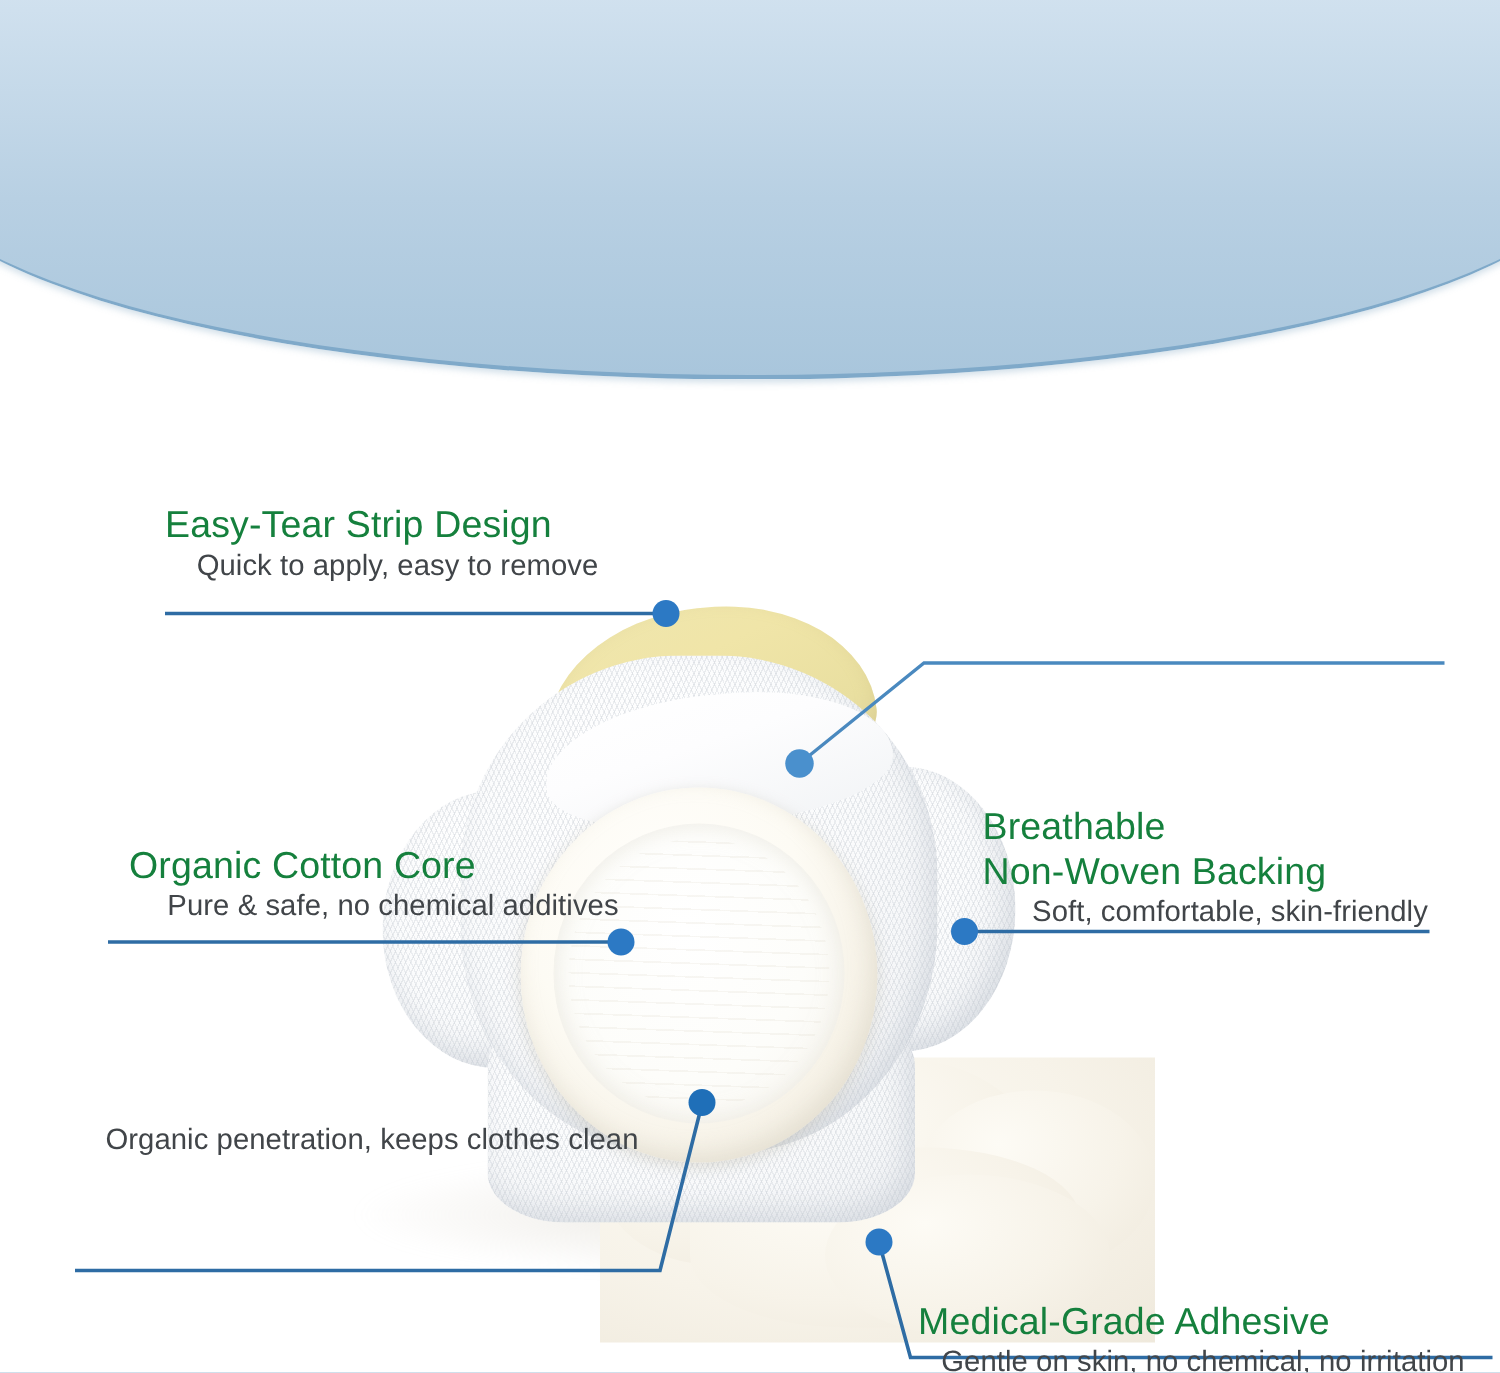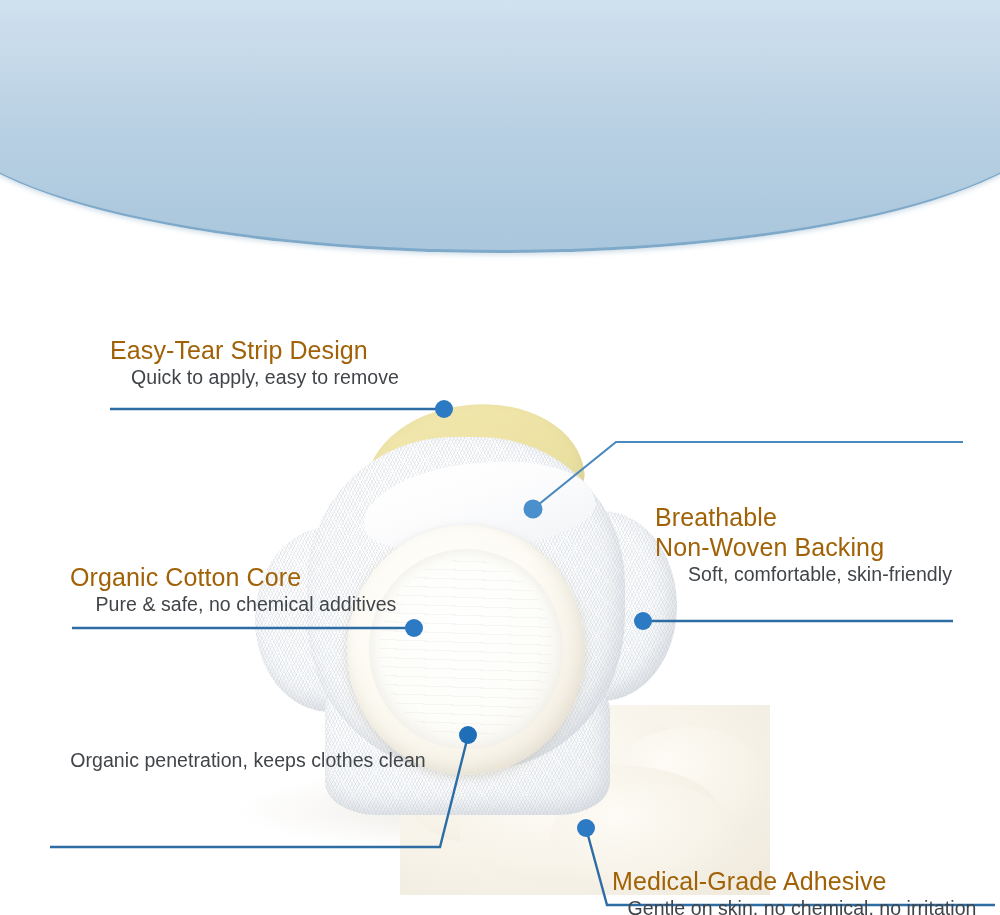"Easy-Tear Strip Design" .c-title { color: #a16207 -> #15803d }
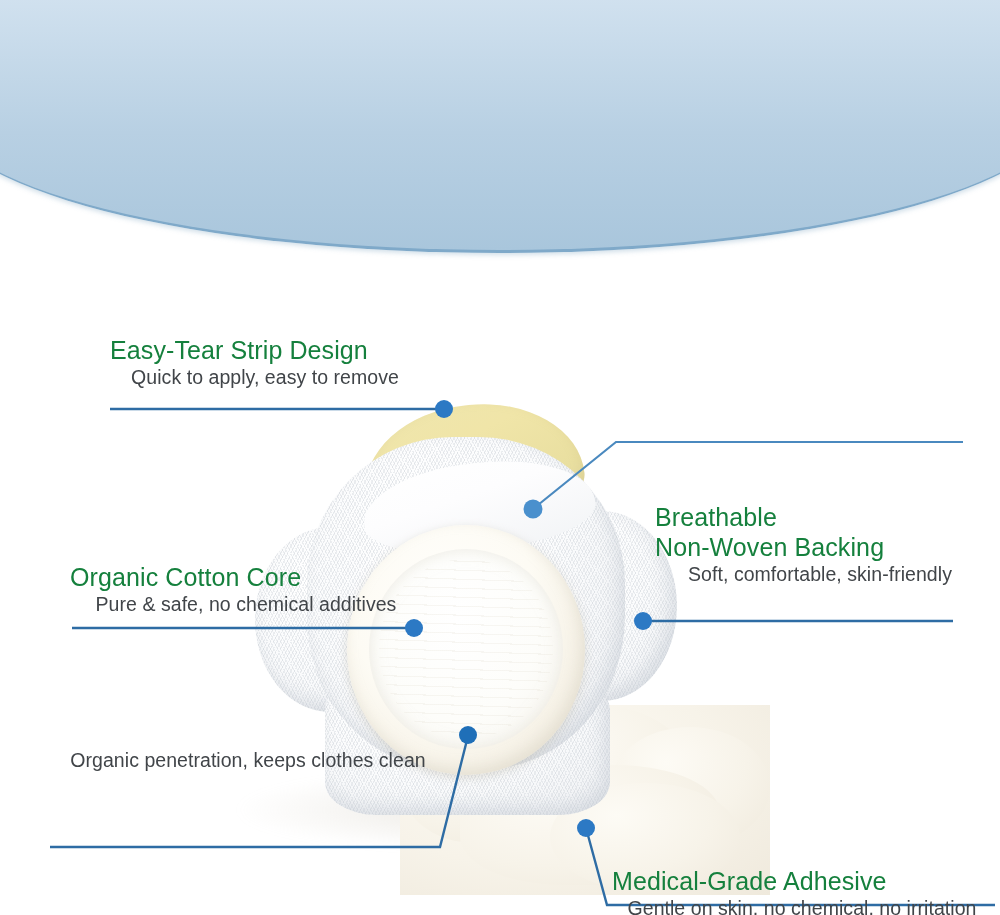"Breathable" #co-breath { top: 502px -> 536px }
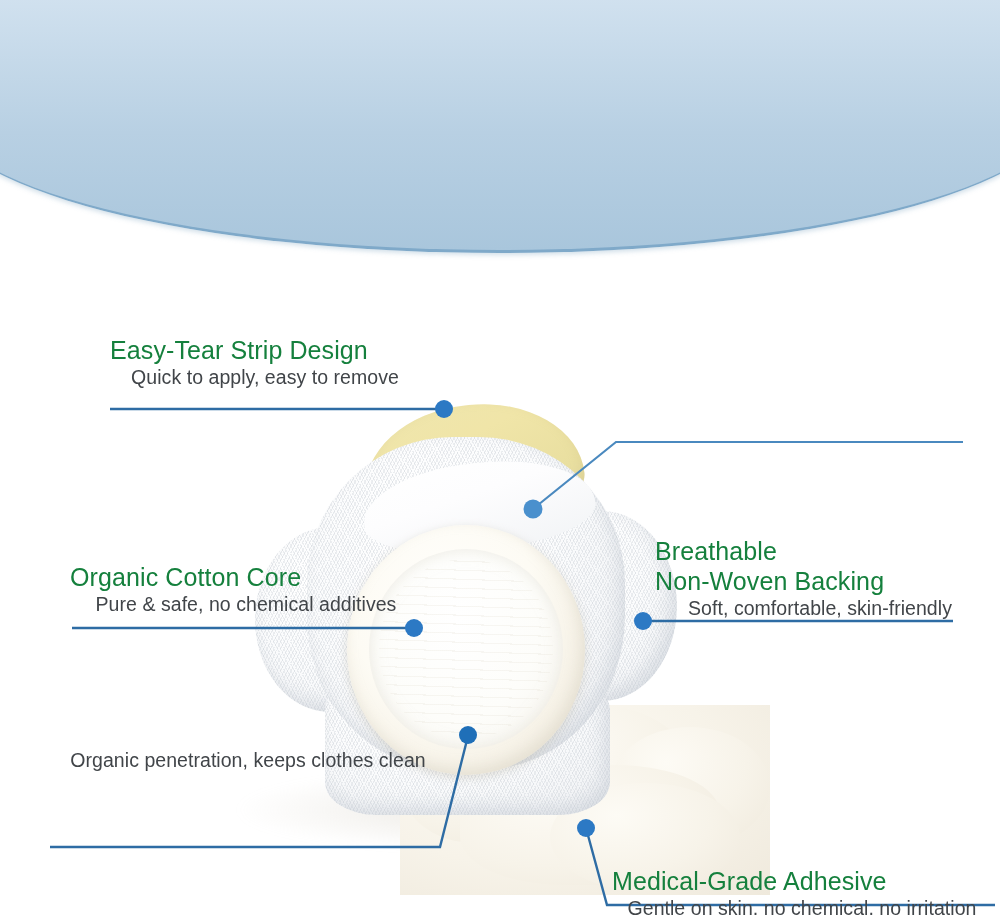"Organic Cotton Core" #co-cotton { left: 70px -> 86px }
